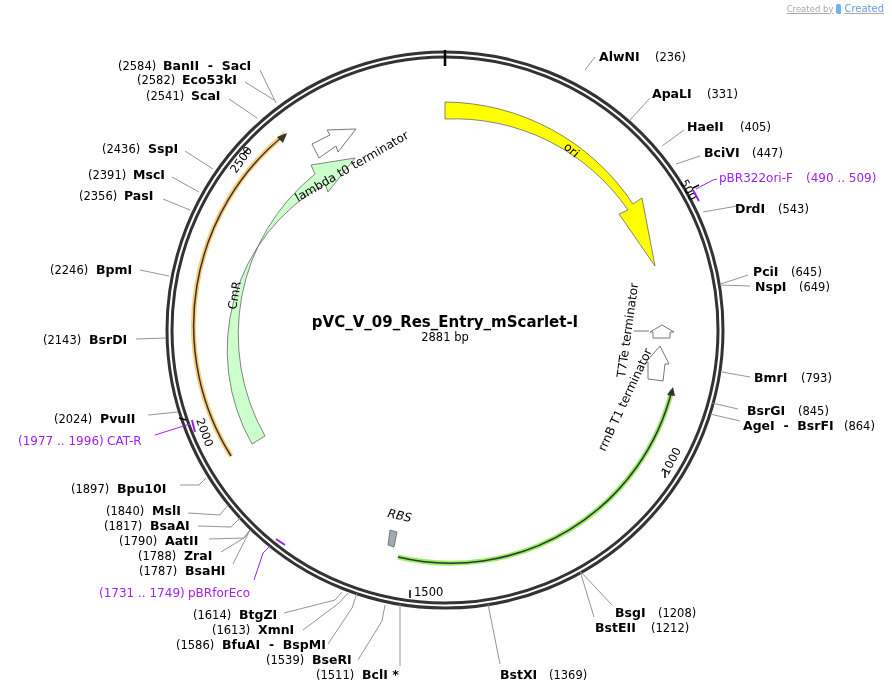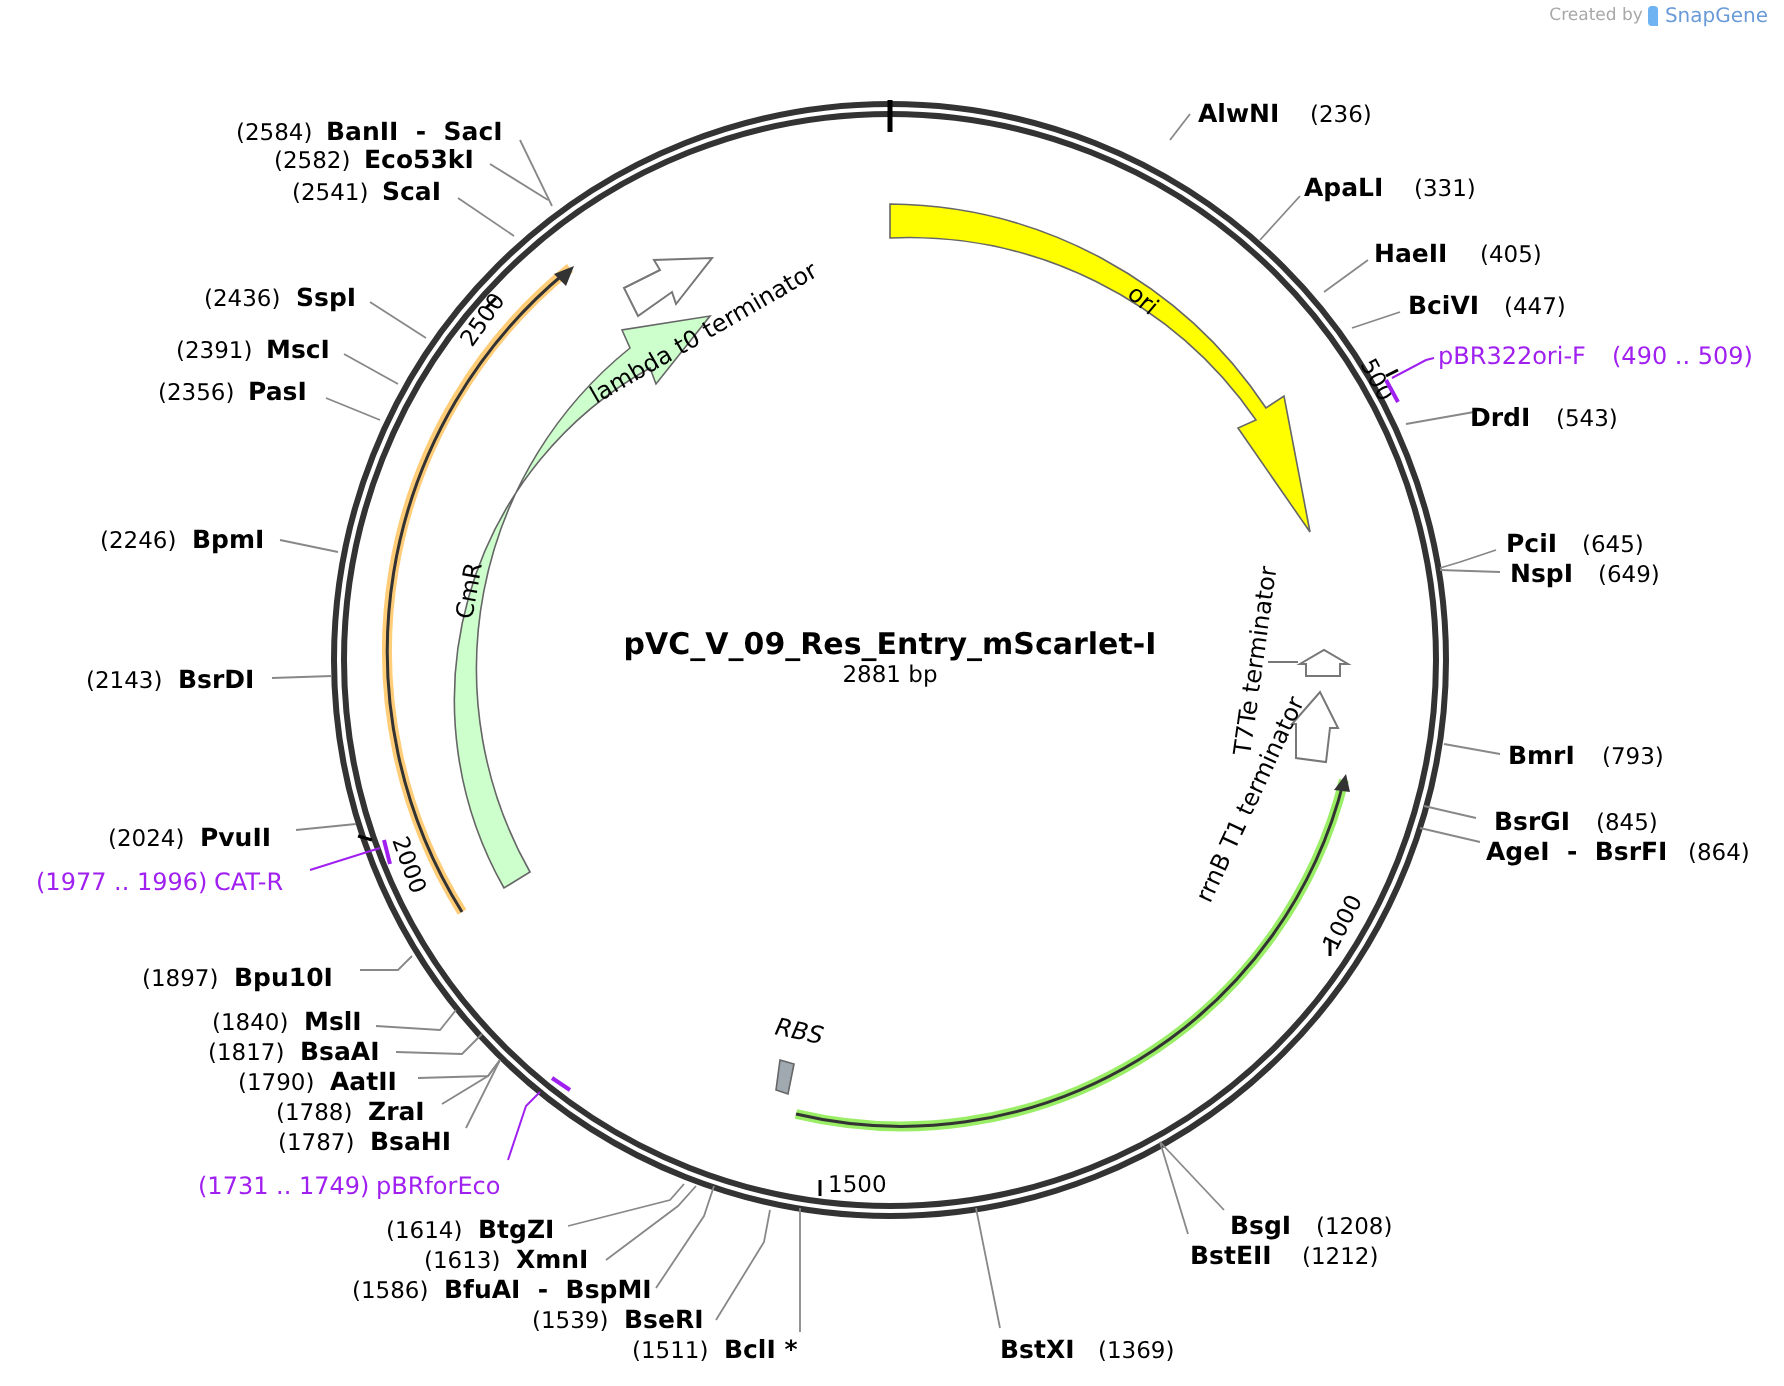"Created by" .credit { align-items: flex-start -> center; text-decoration: none -> underline }
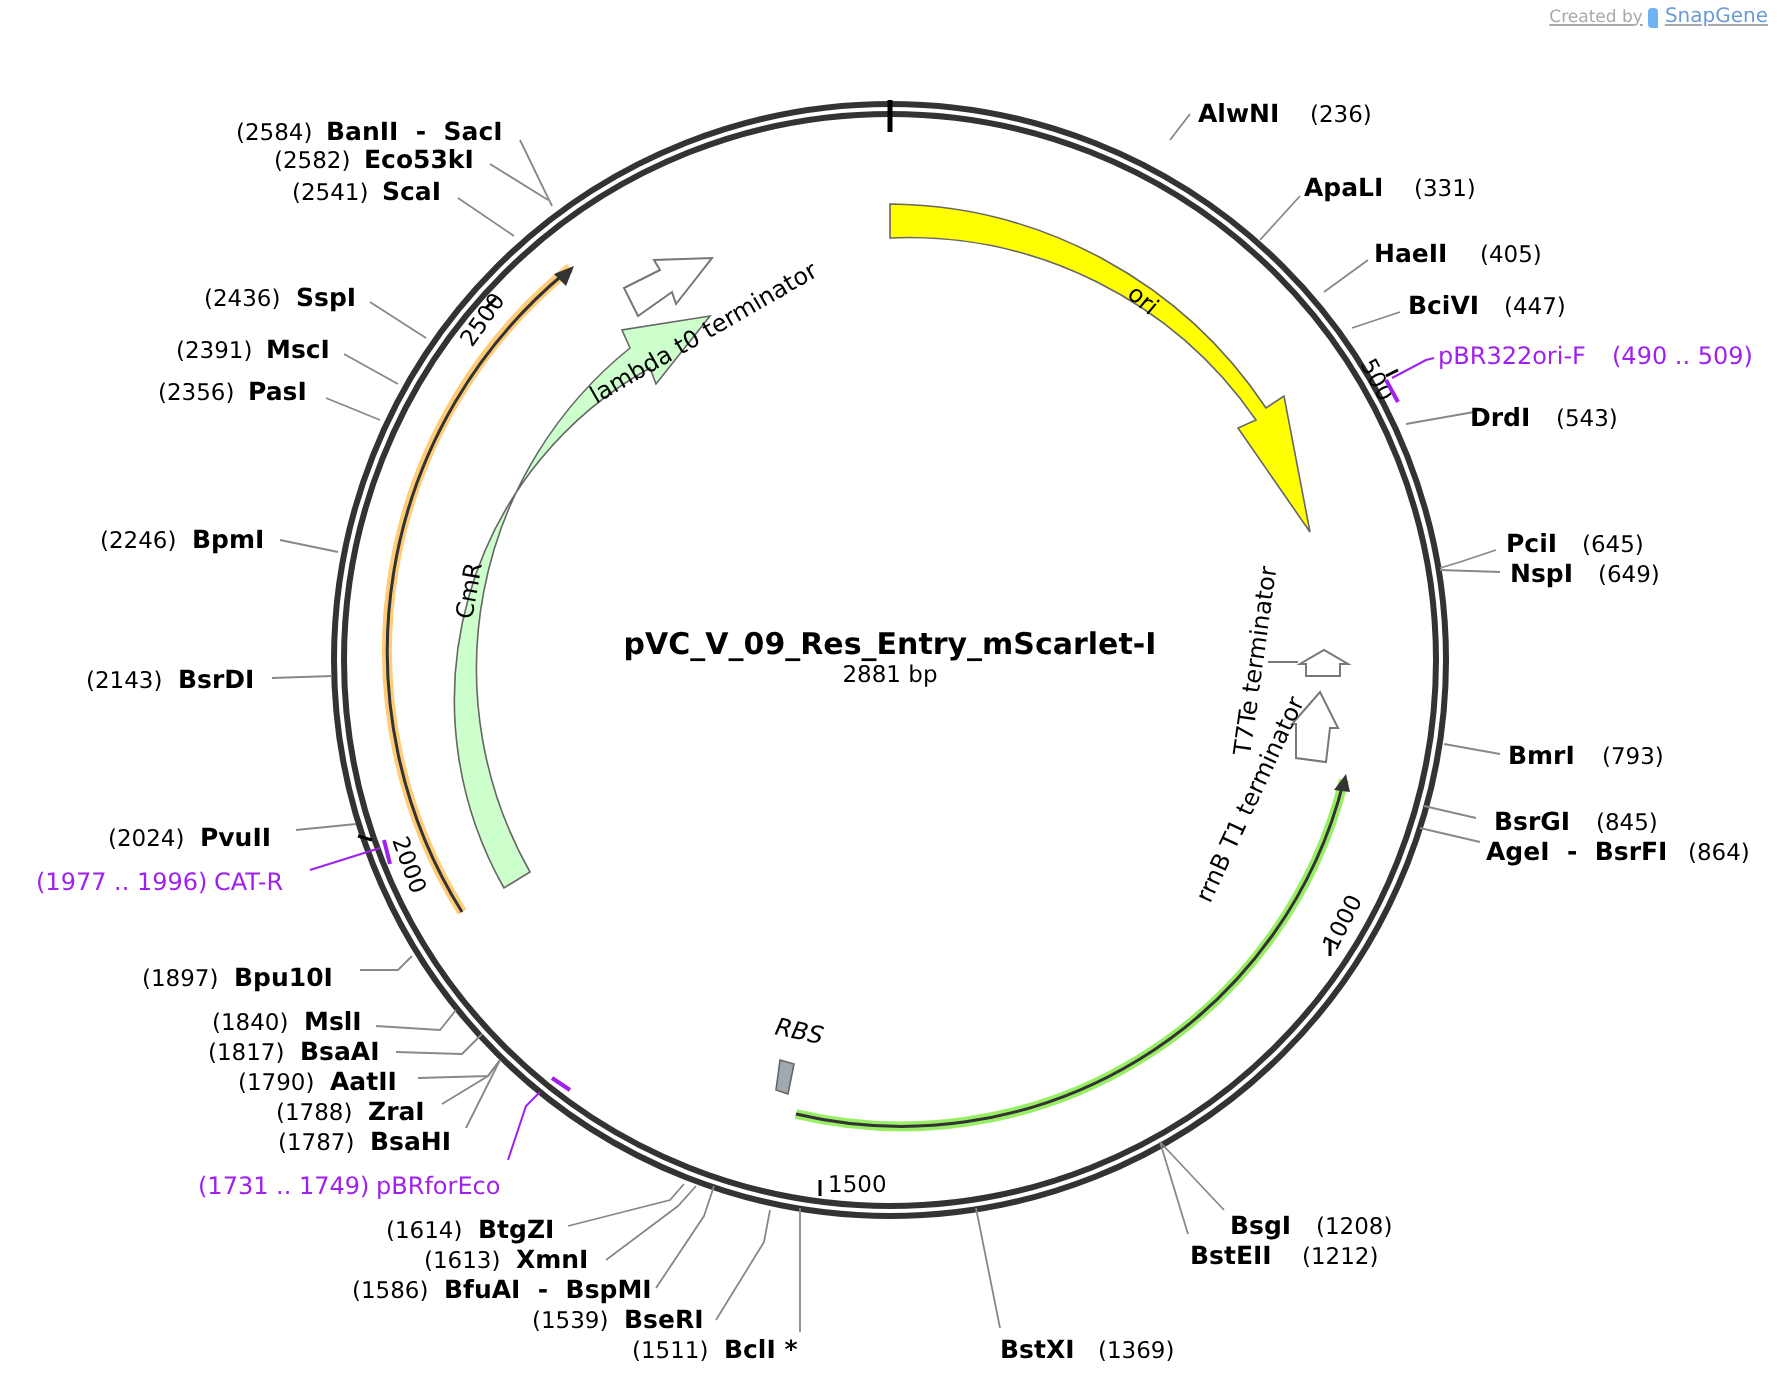"SnapGene" span.brand { text: SnapGene -> Created }
